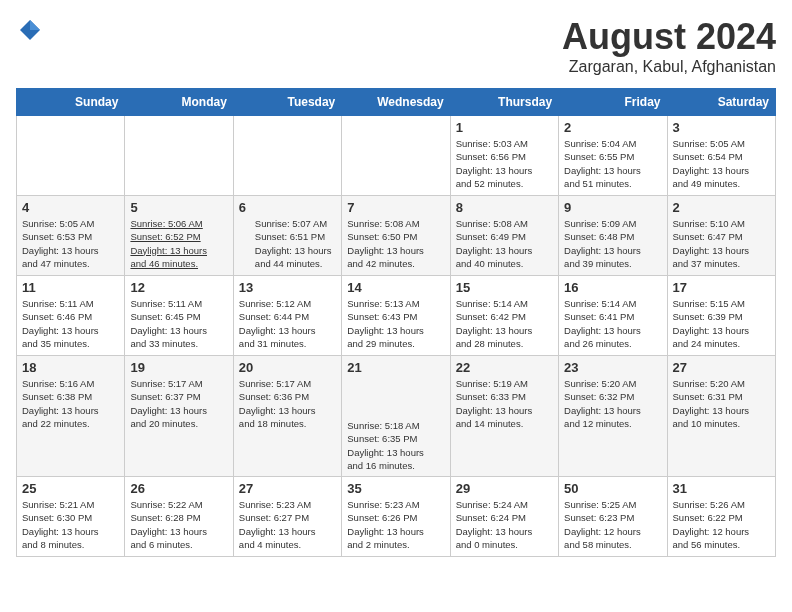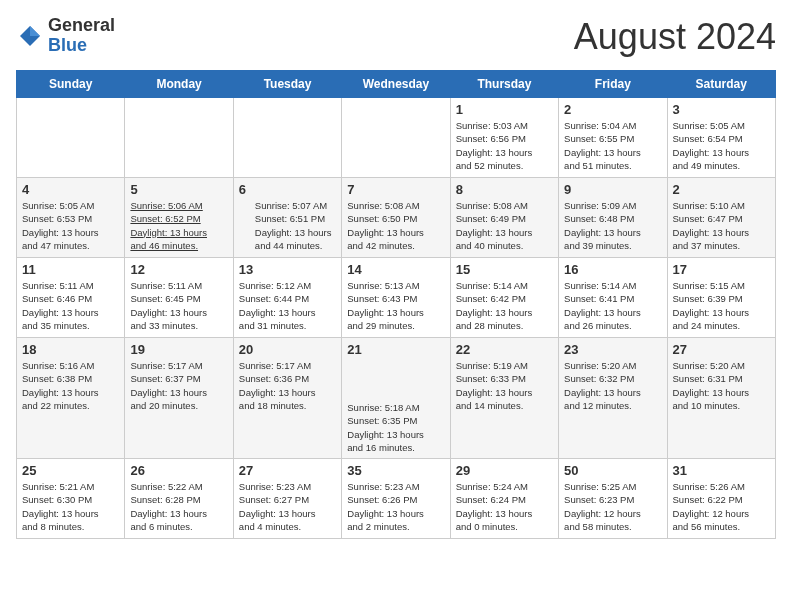"General" div.logo-text { html: <div> <span>General</span> <span>Blue</span> </div> -> none }
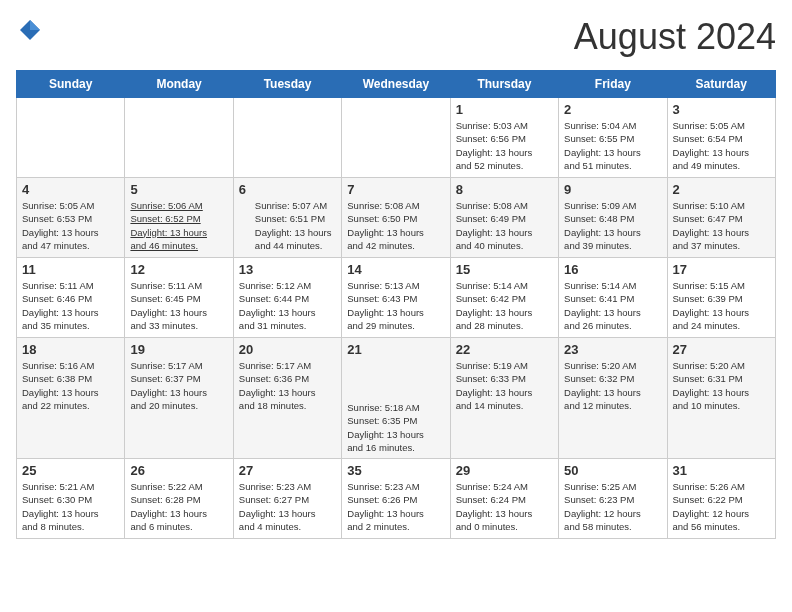"August 2024" .month-title { font-weight: normal -> bold }
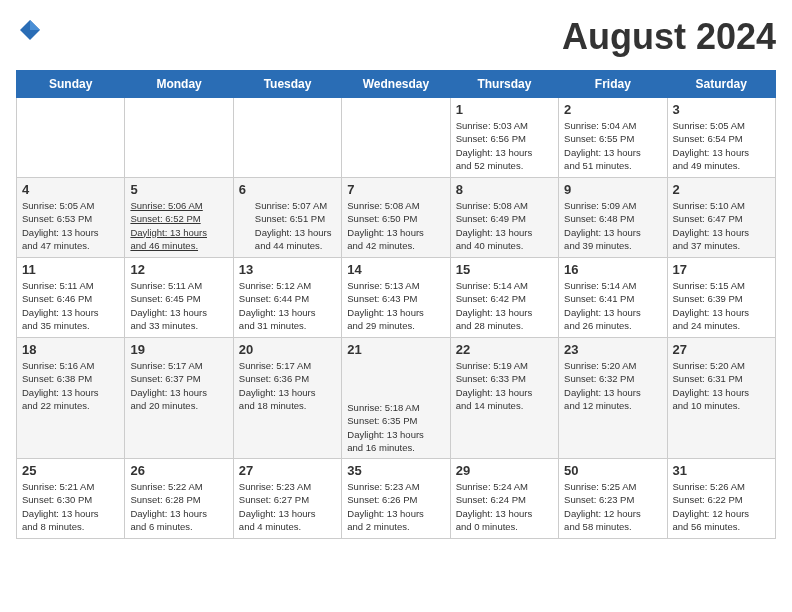"Zargaran, Kabul, Afghanistan" div.location-title { html: none -> <div>Zargaran, Kabul, Afghanistan</div> }
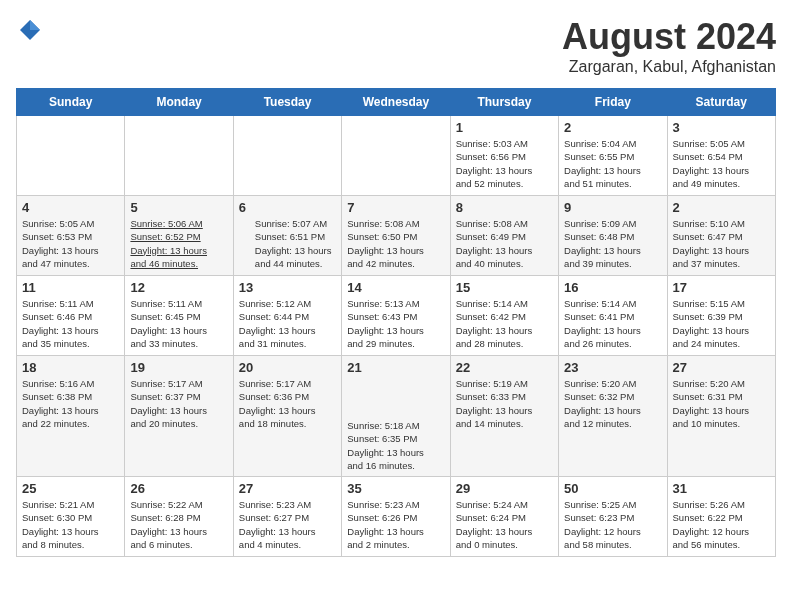"Sunday" thead tr th { text-align: center -> right }
